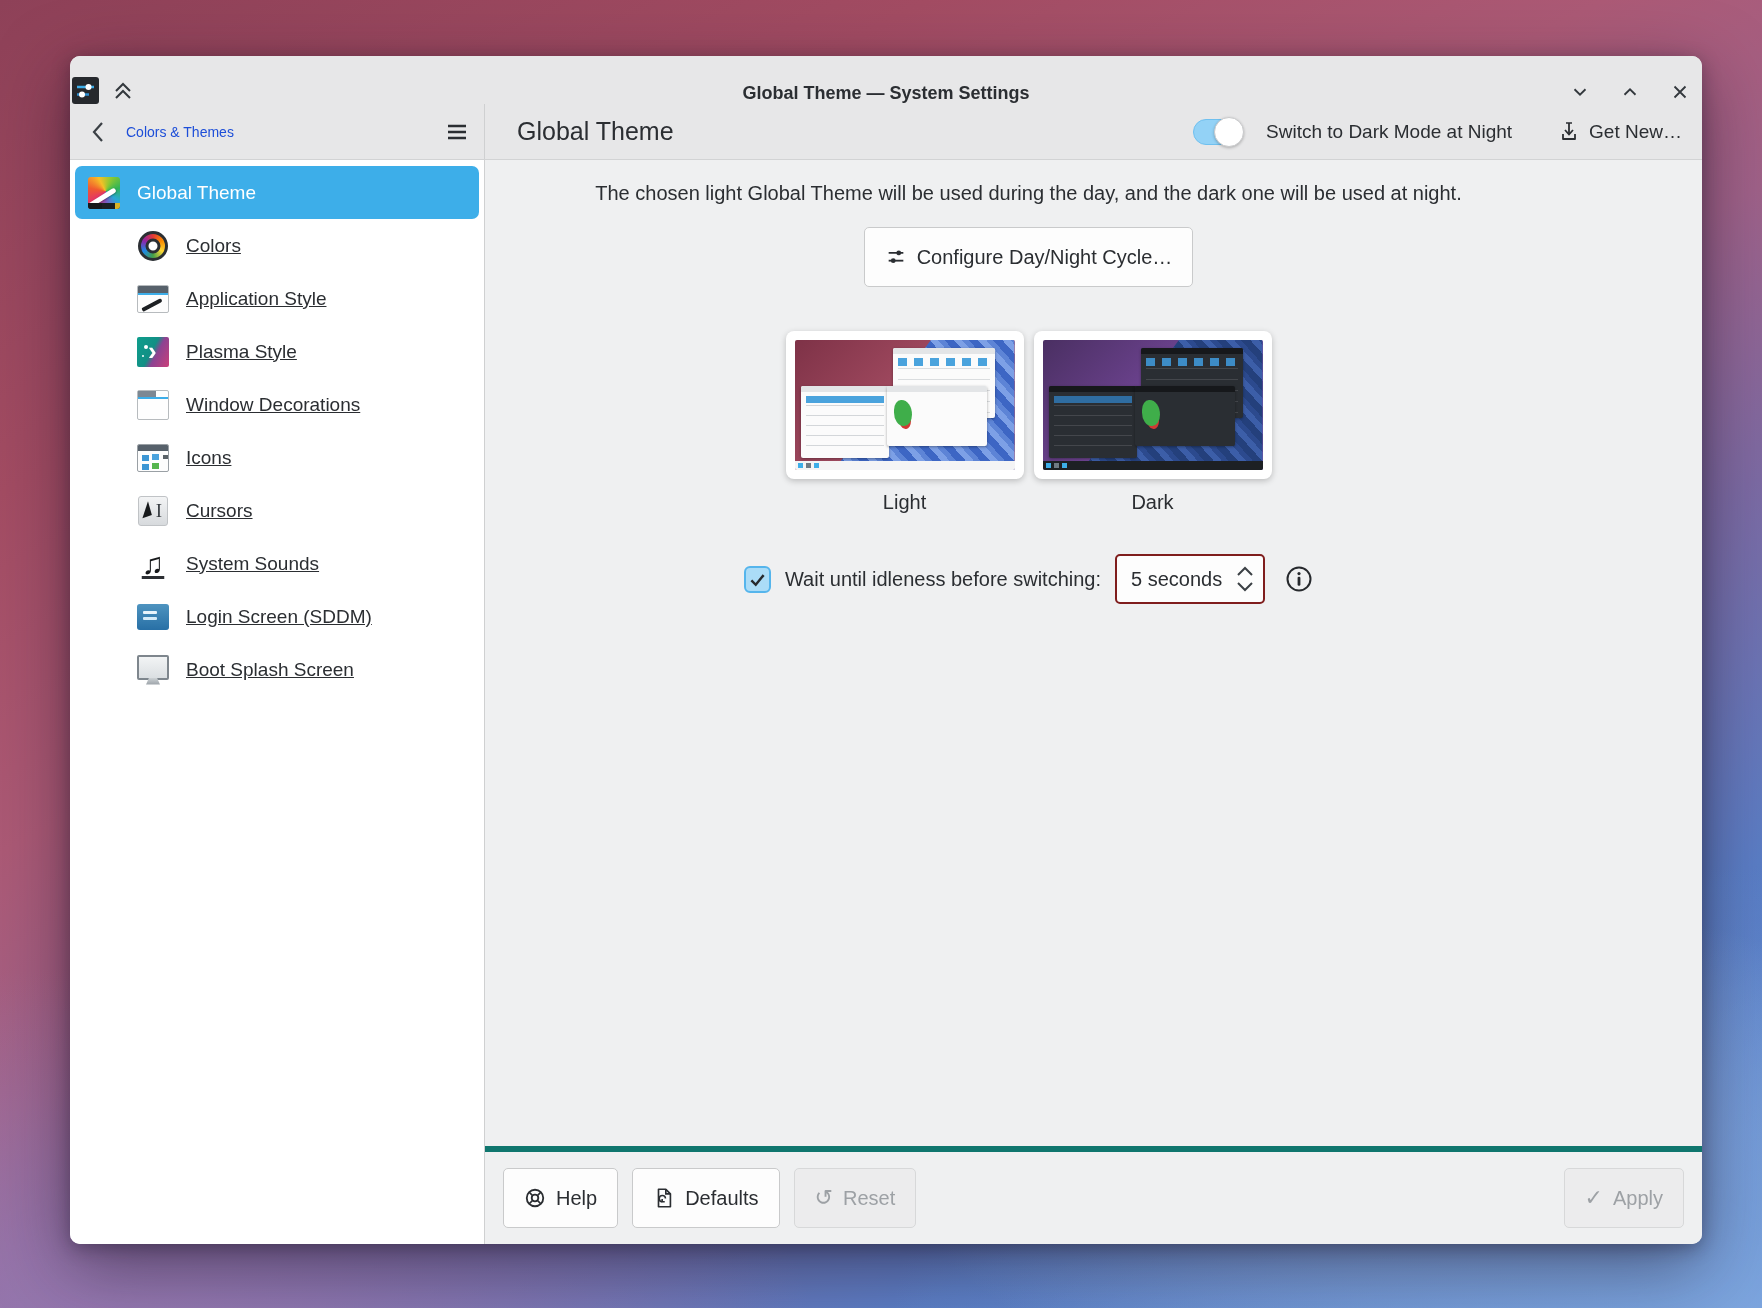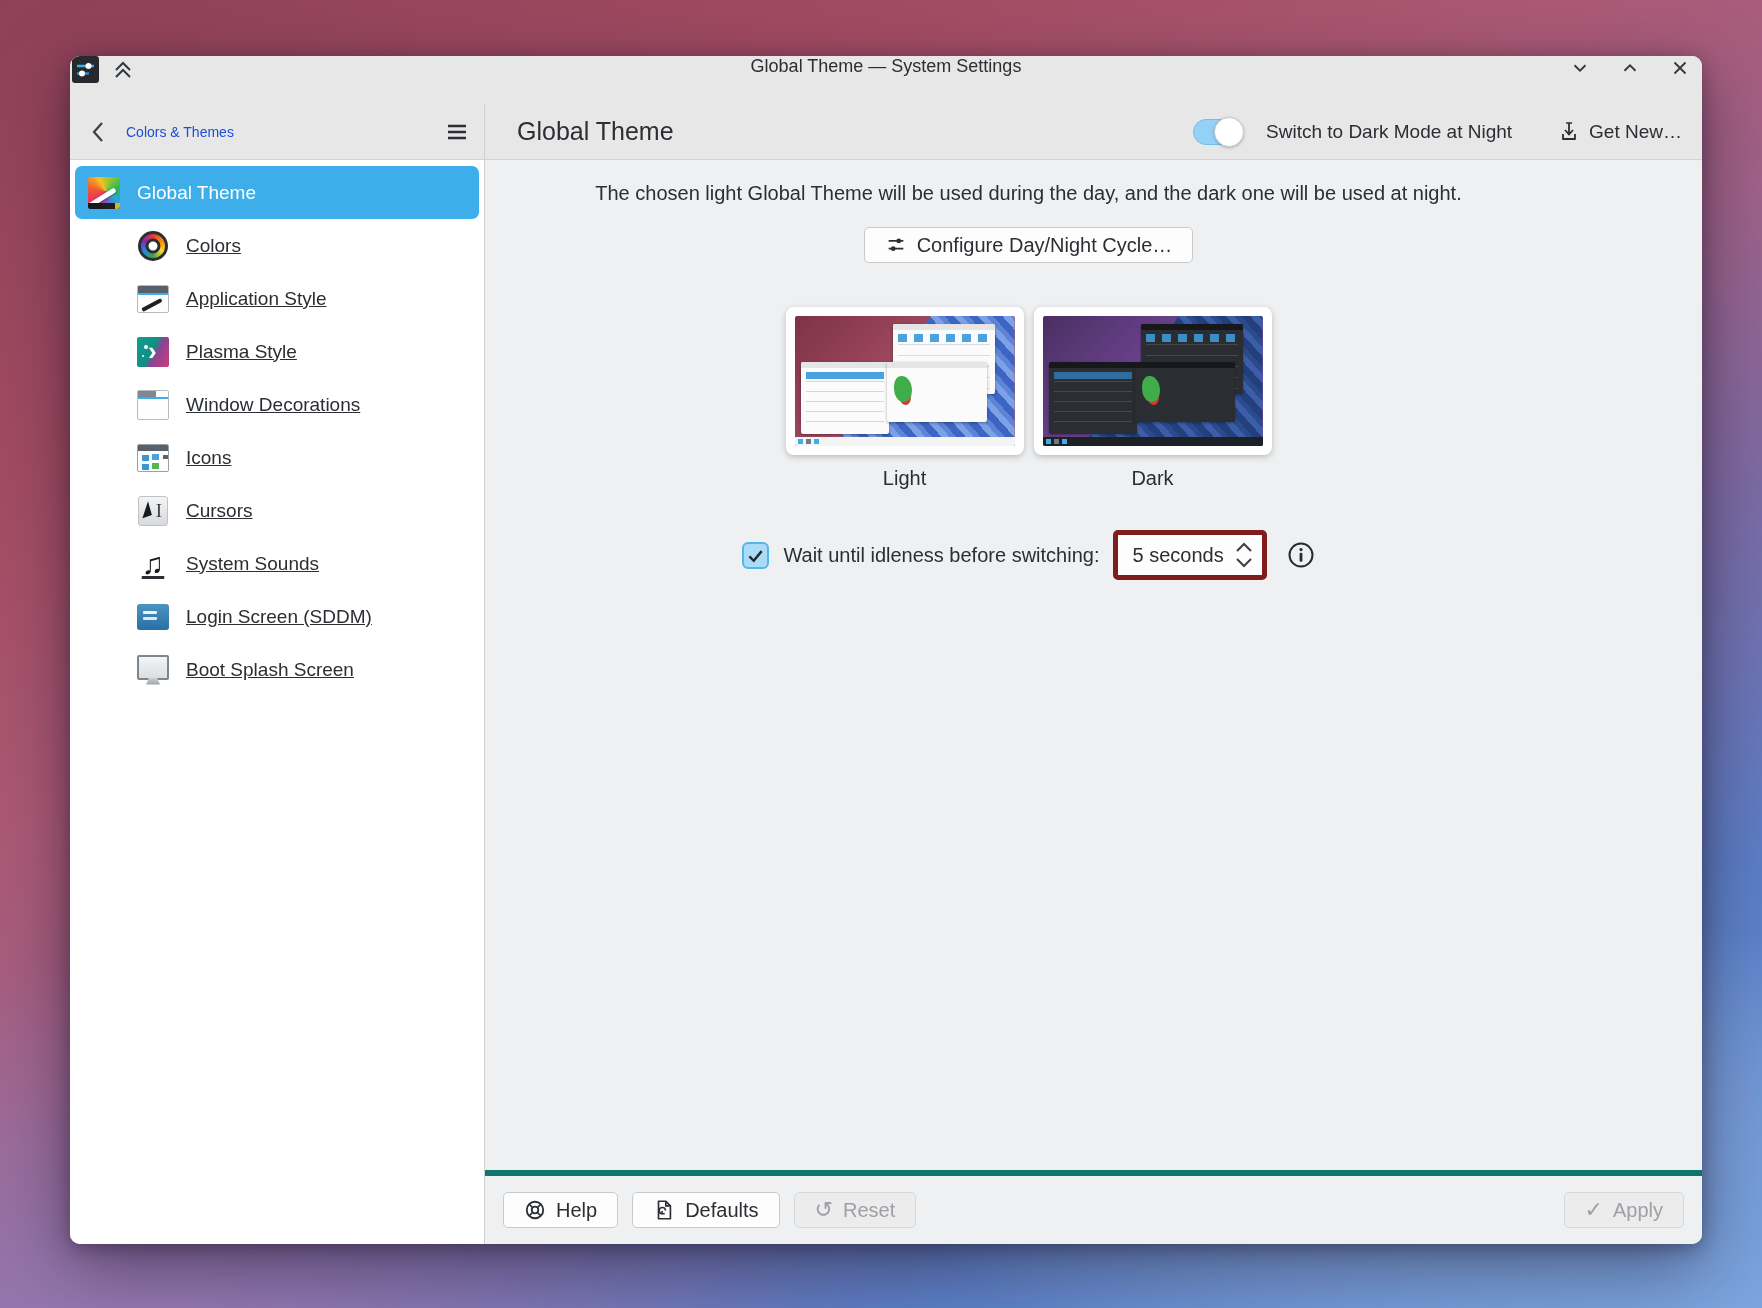"Global Theme — System Settings" .titlebar { align-items: flex-start -> flex-end; font-weight: none -> bold }
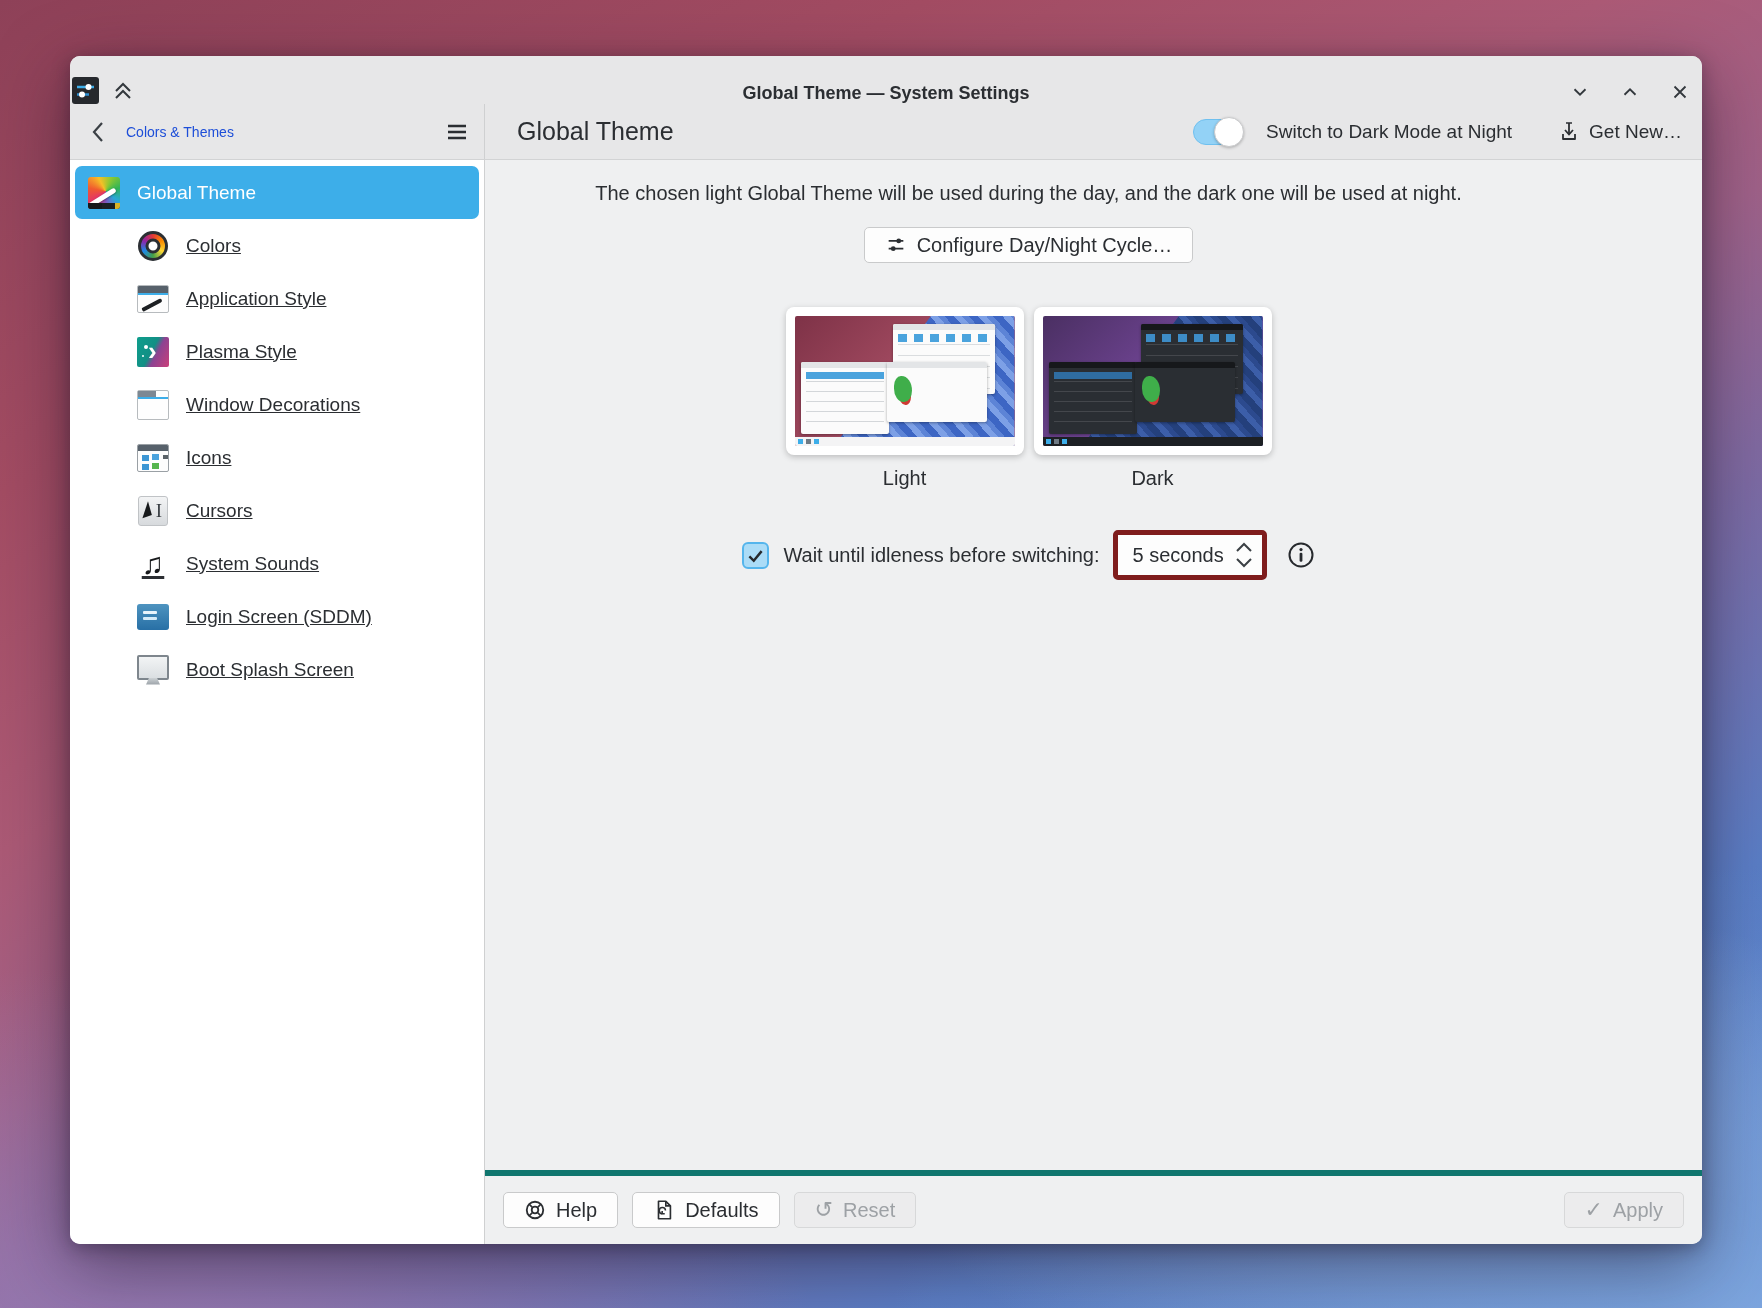"Configure Day/Night Cycle…" .btn { height: 36px -> 60px }
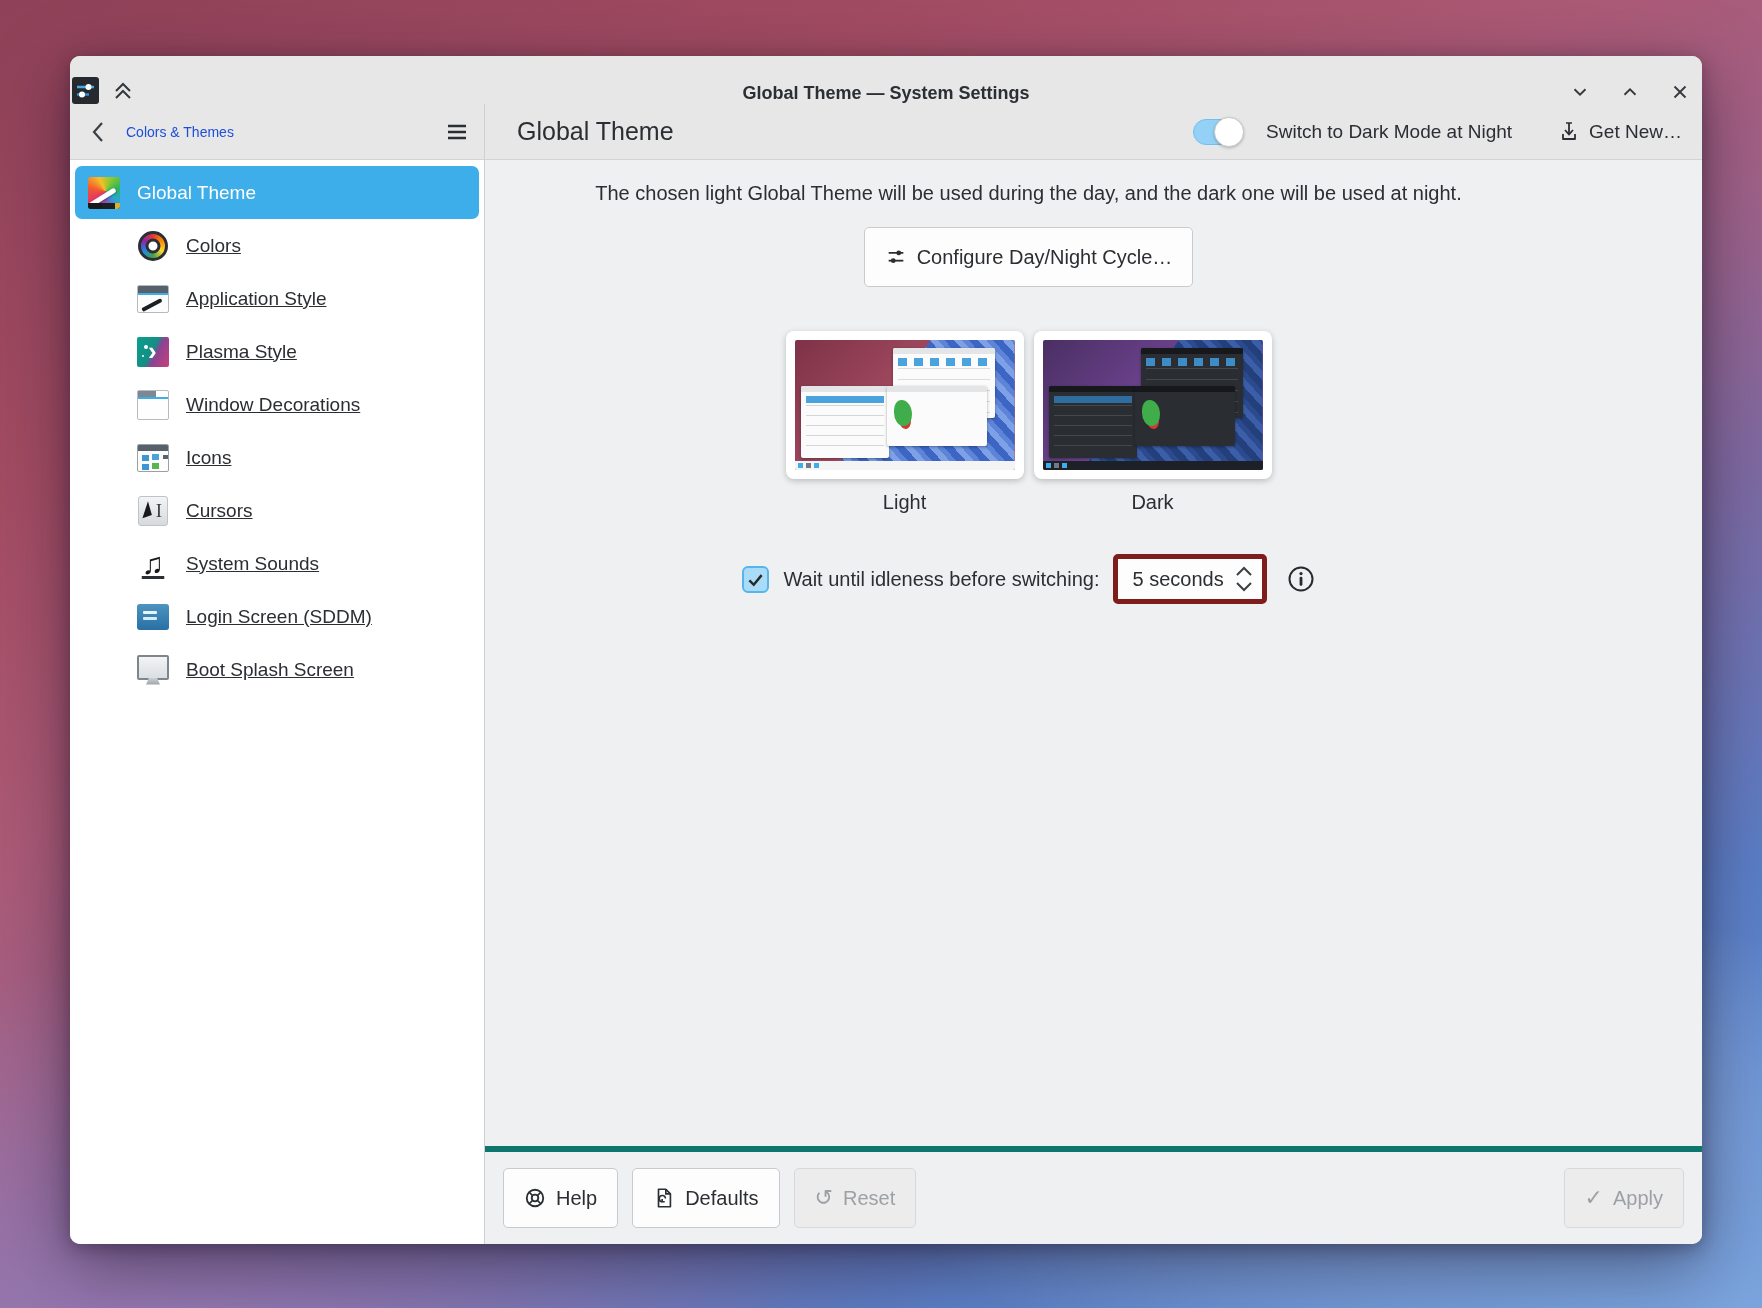"5 seconds" .spinbox { border: 5px solid #7f1d1d -> 2px solid #7f1d1d }
